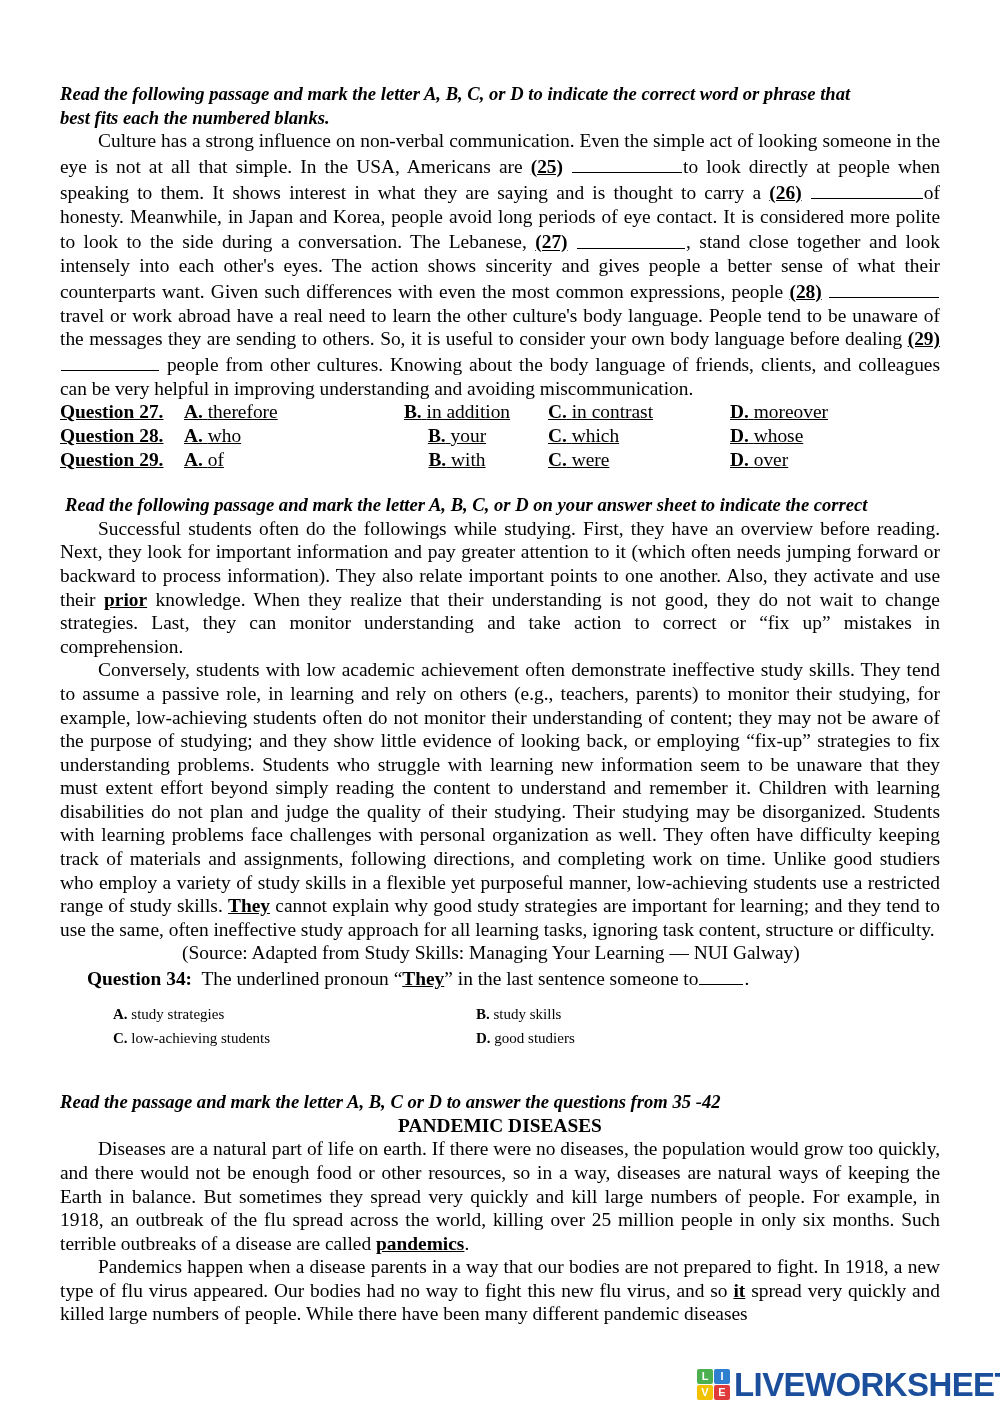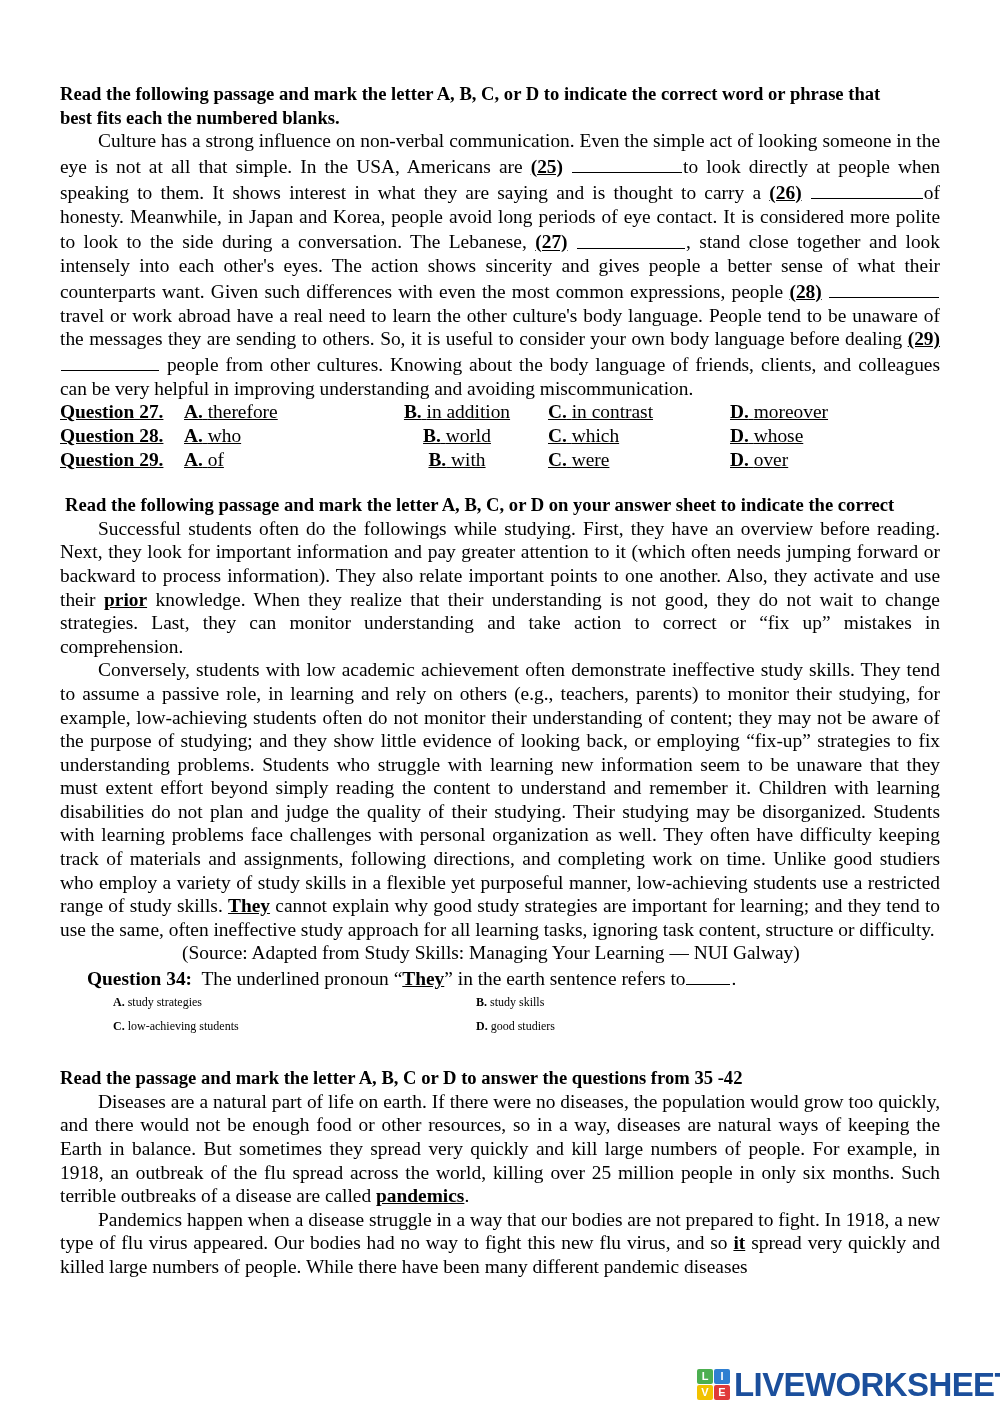"Read the following passage and" .instr { font-style: none -> italic }
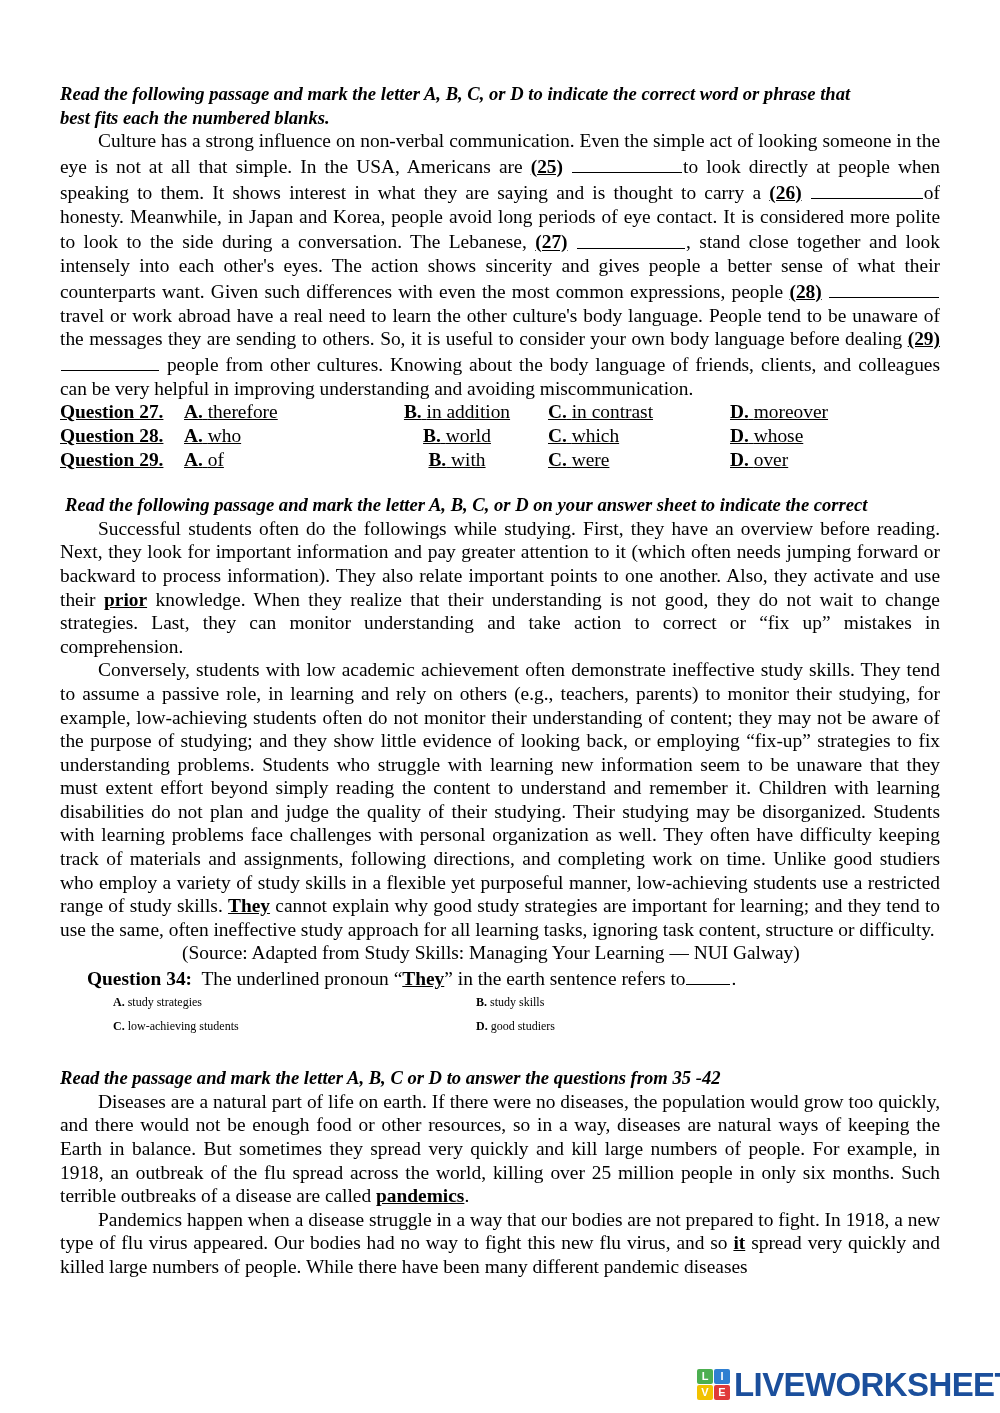"world" span { text: world -> your }
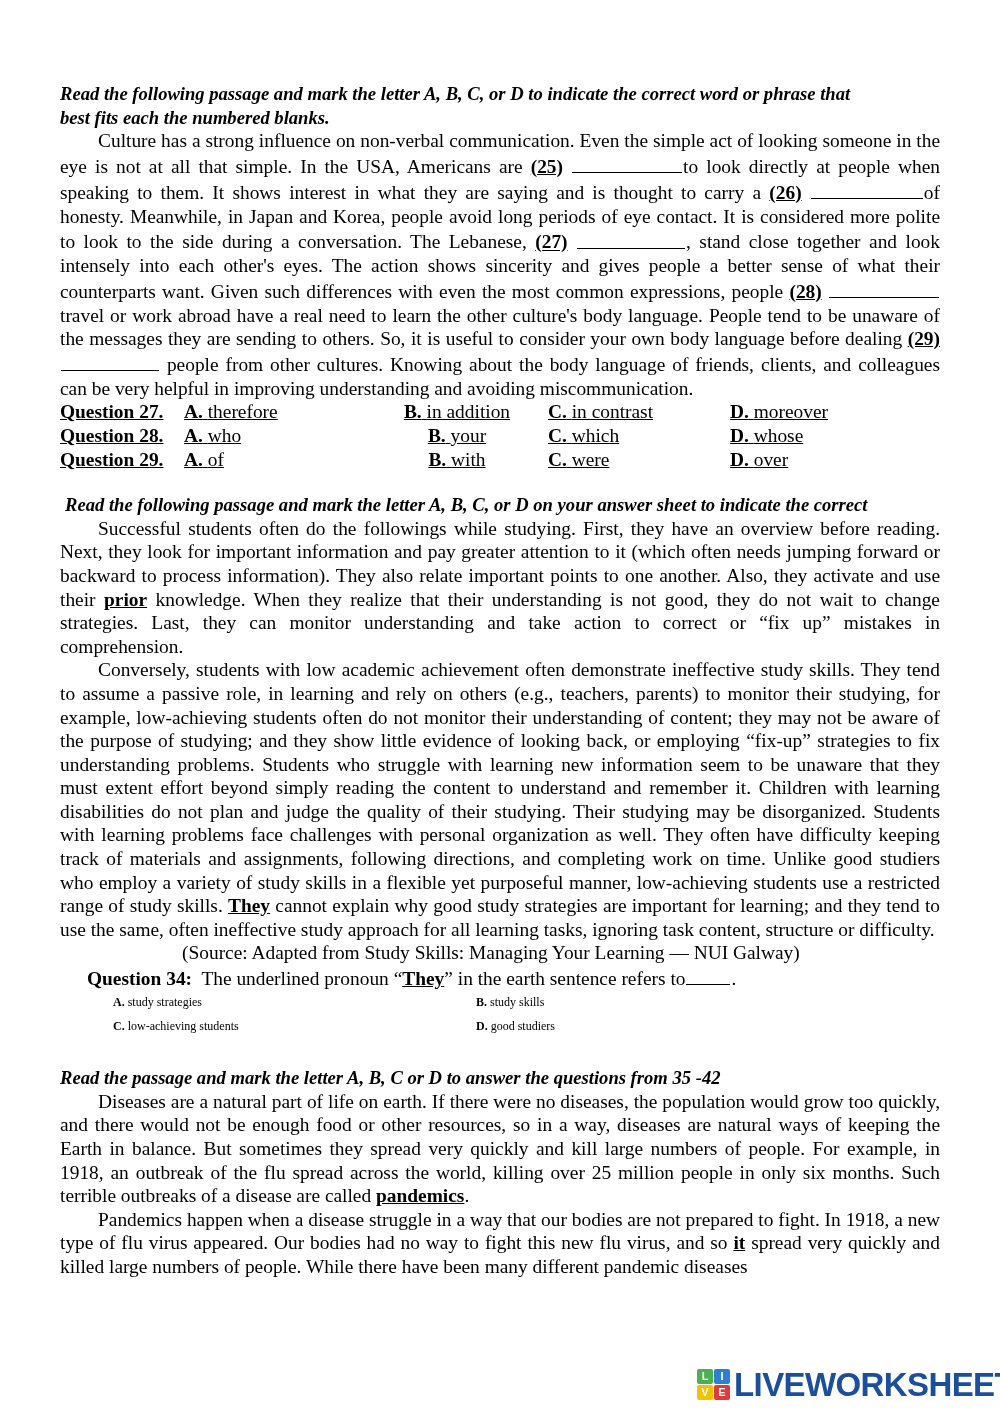"” in the earth sentence" span { text: earth sentence refers -> last sentence someone }
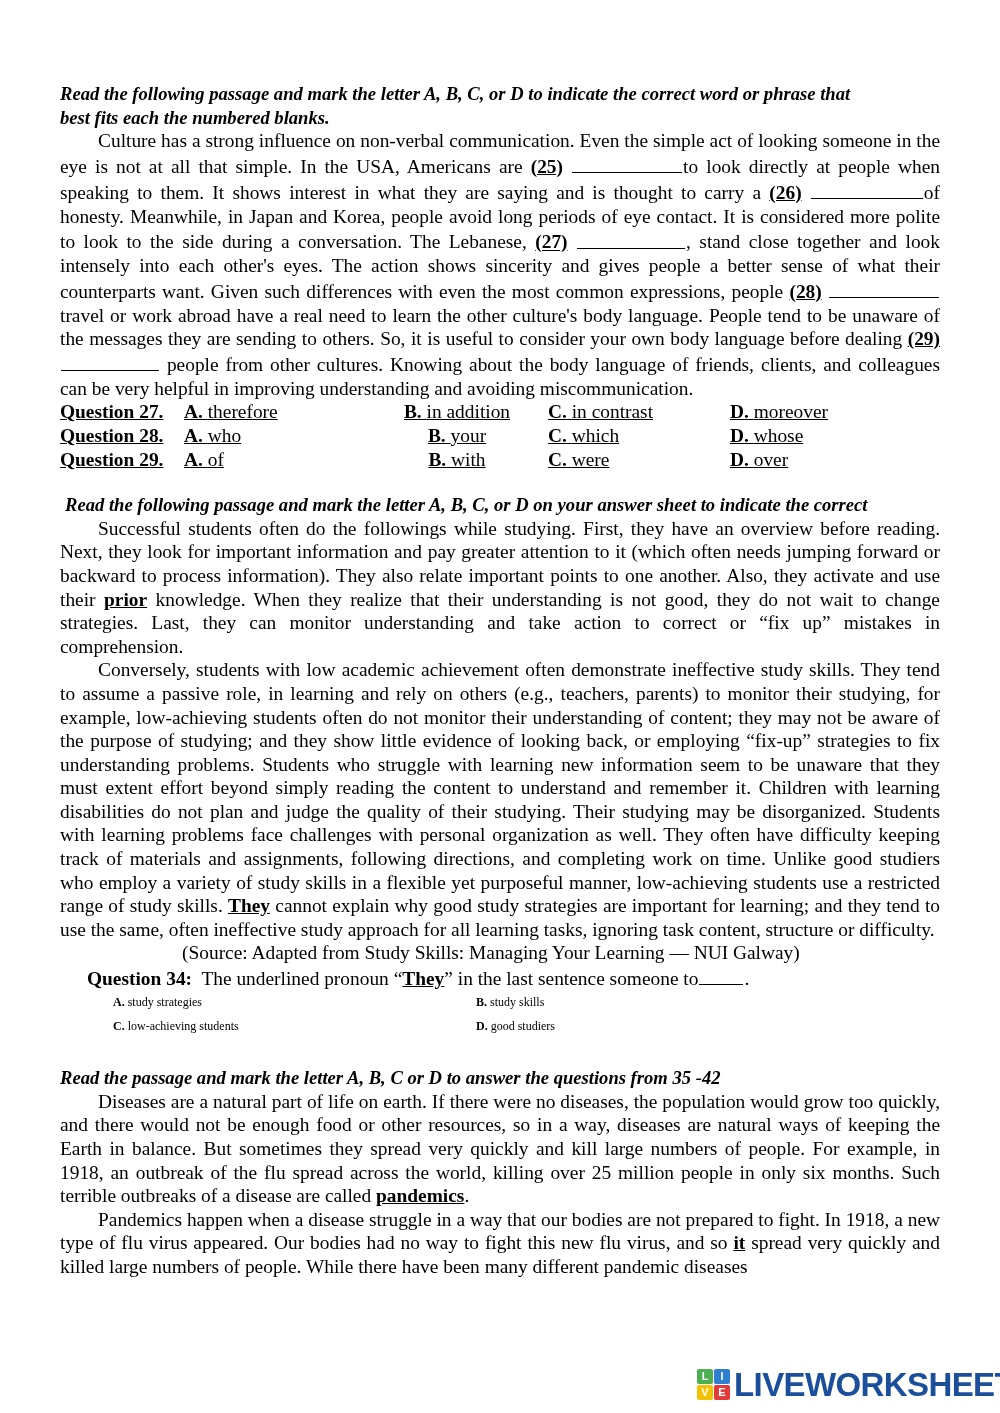"A. study strategies" .q34-opts { font-size: 12px -> 15px; margin: 0 -> 12px }
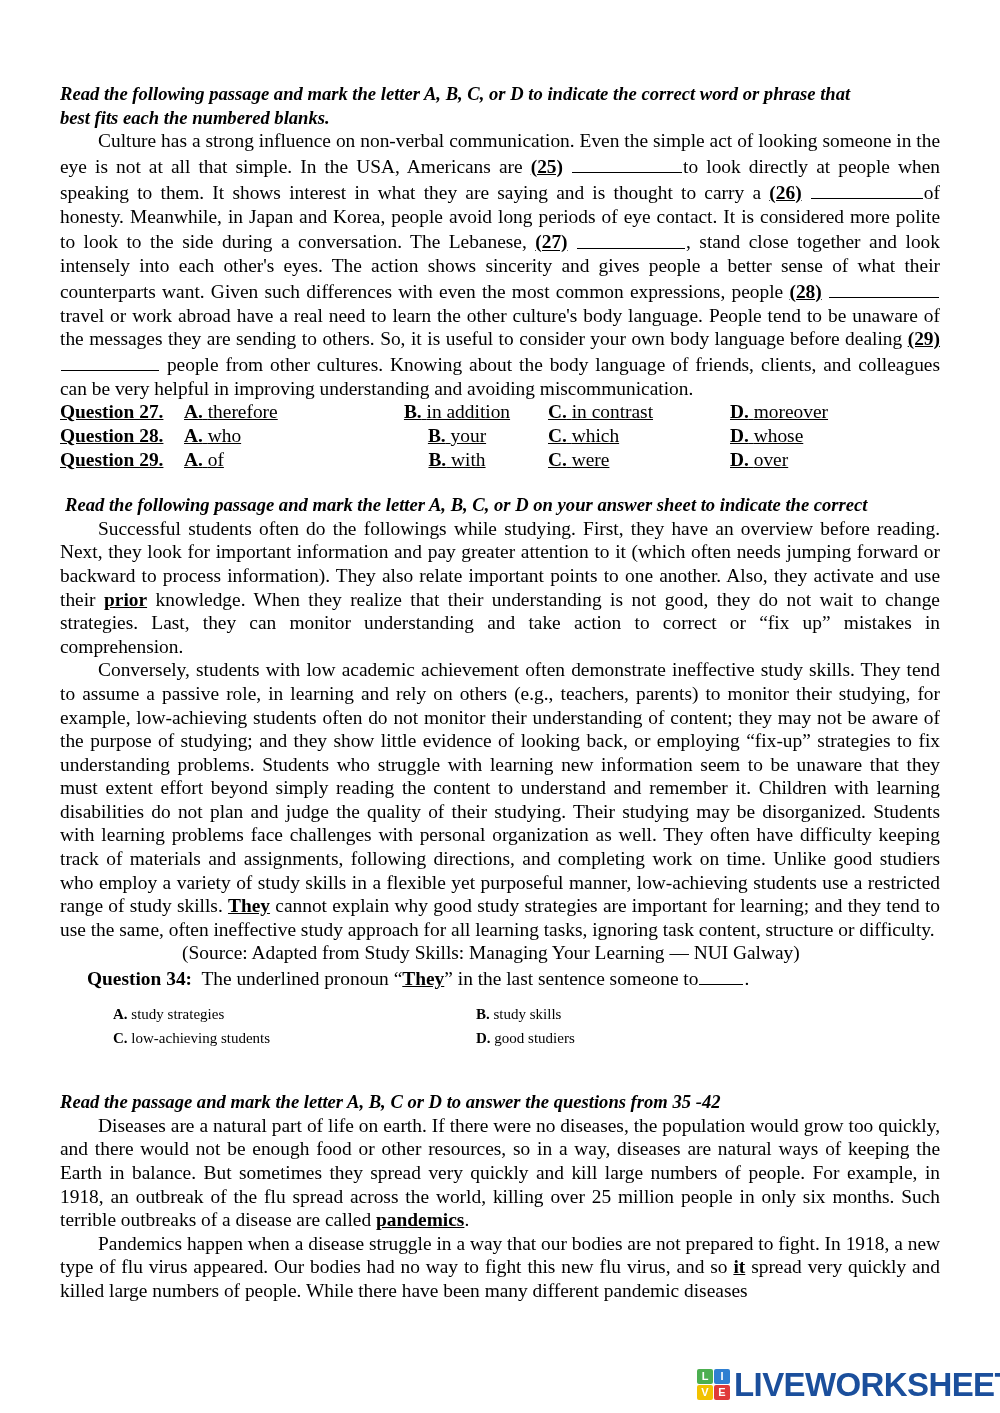"PANDEMIC DISEASES" div.title-center { html: none -> <div>PANDEMIC DISEASES</div> }
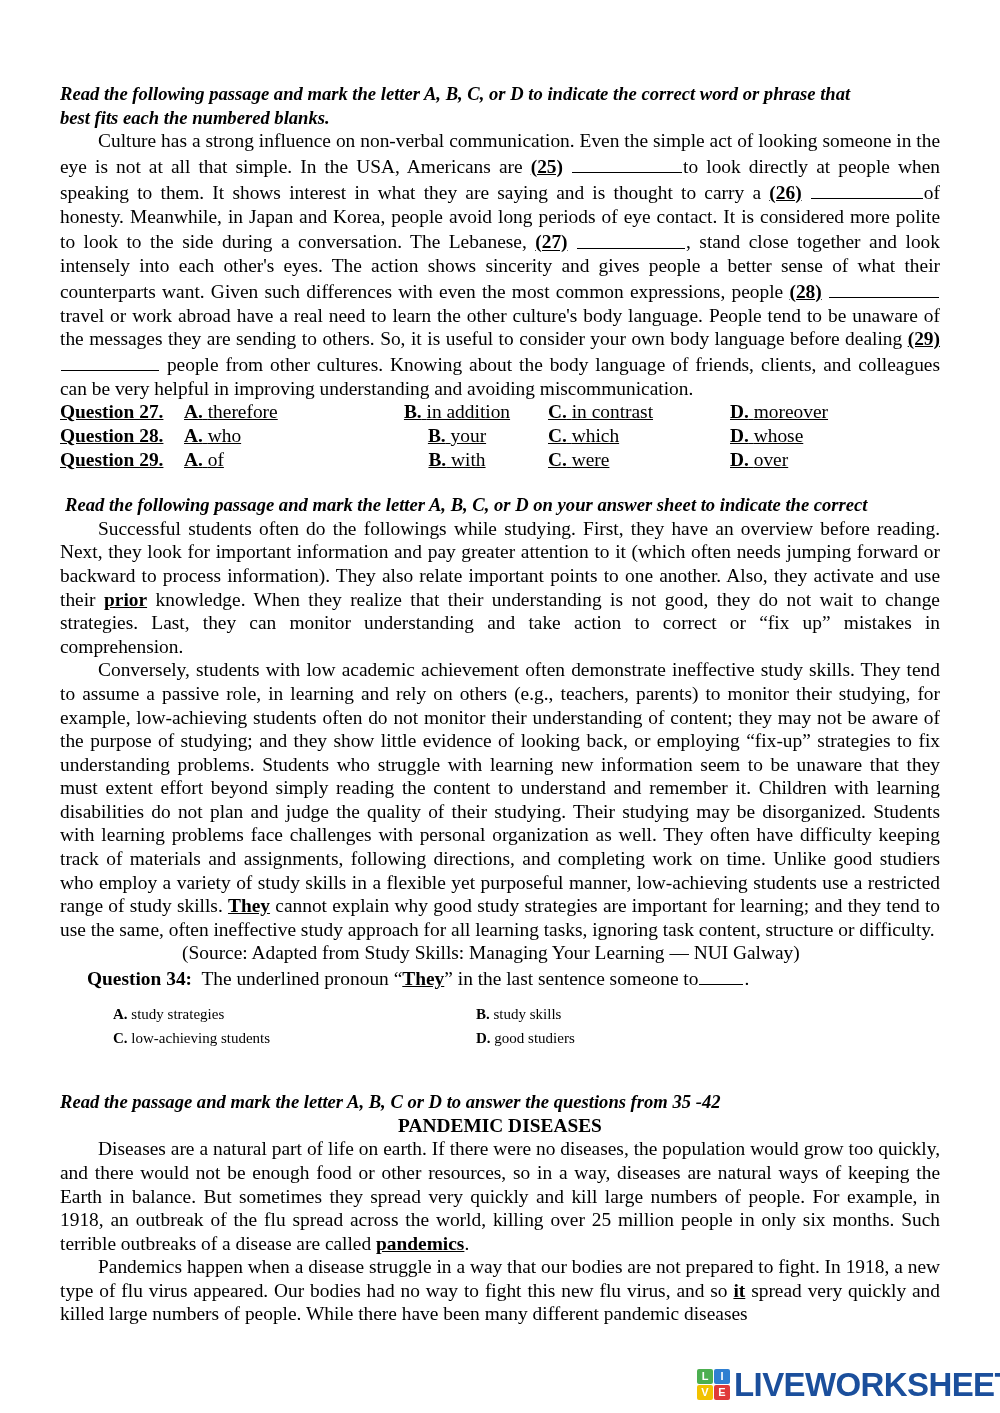"Pandemics happen when a disease" span { text: struggle -> parents }
